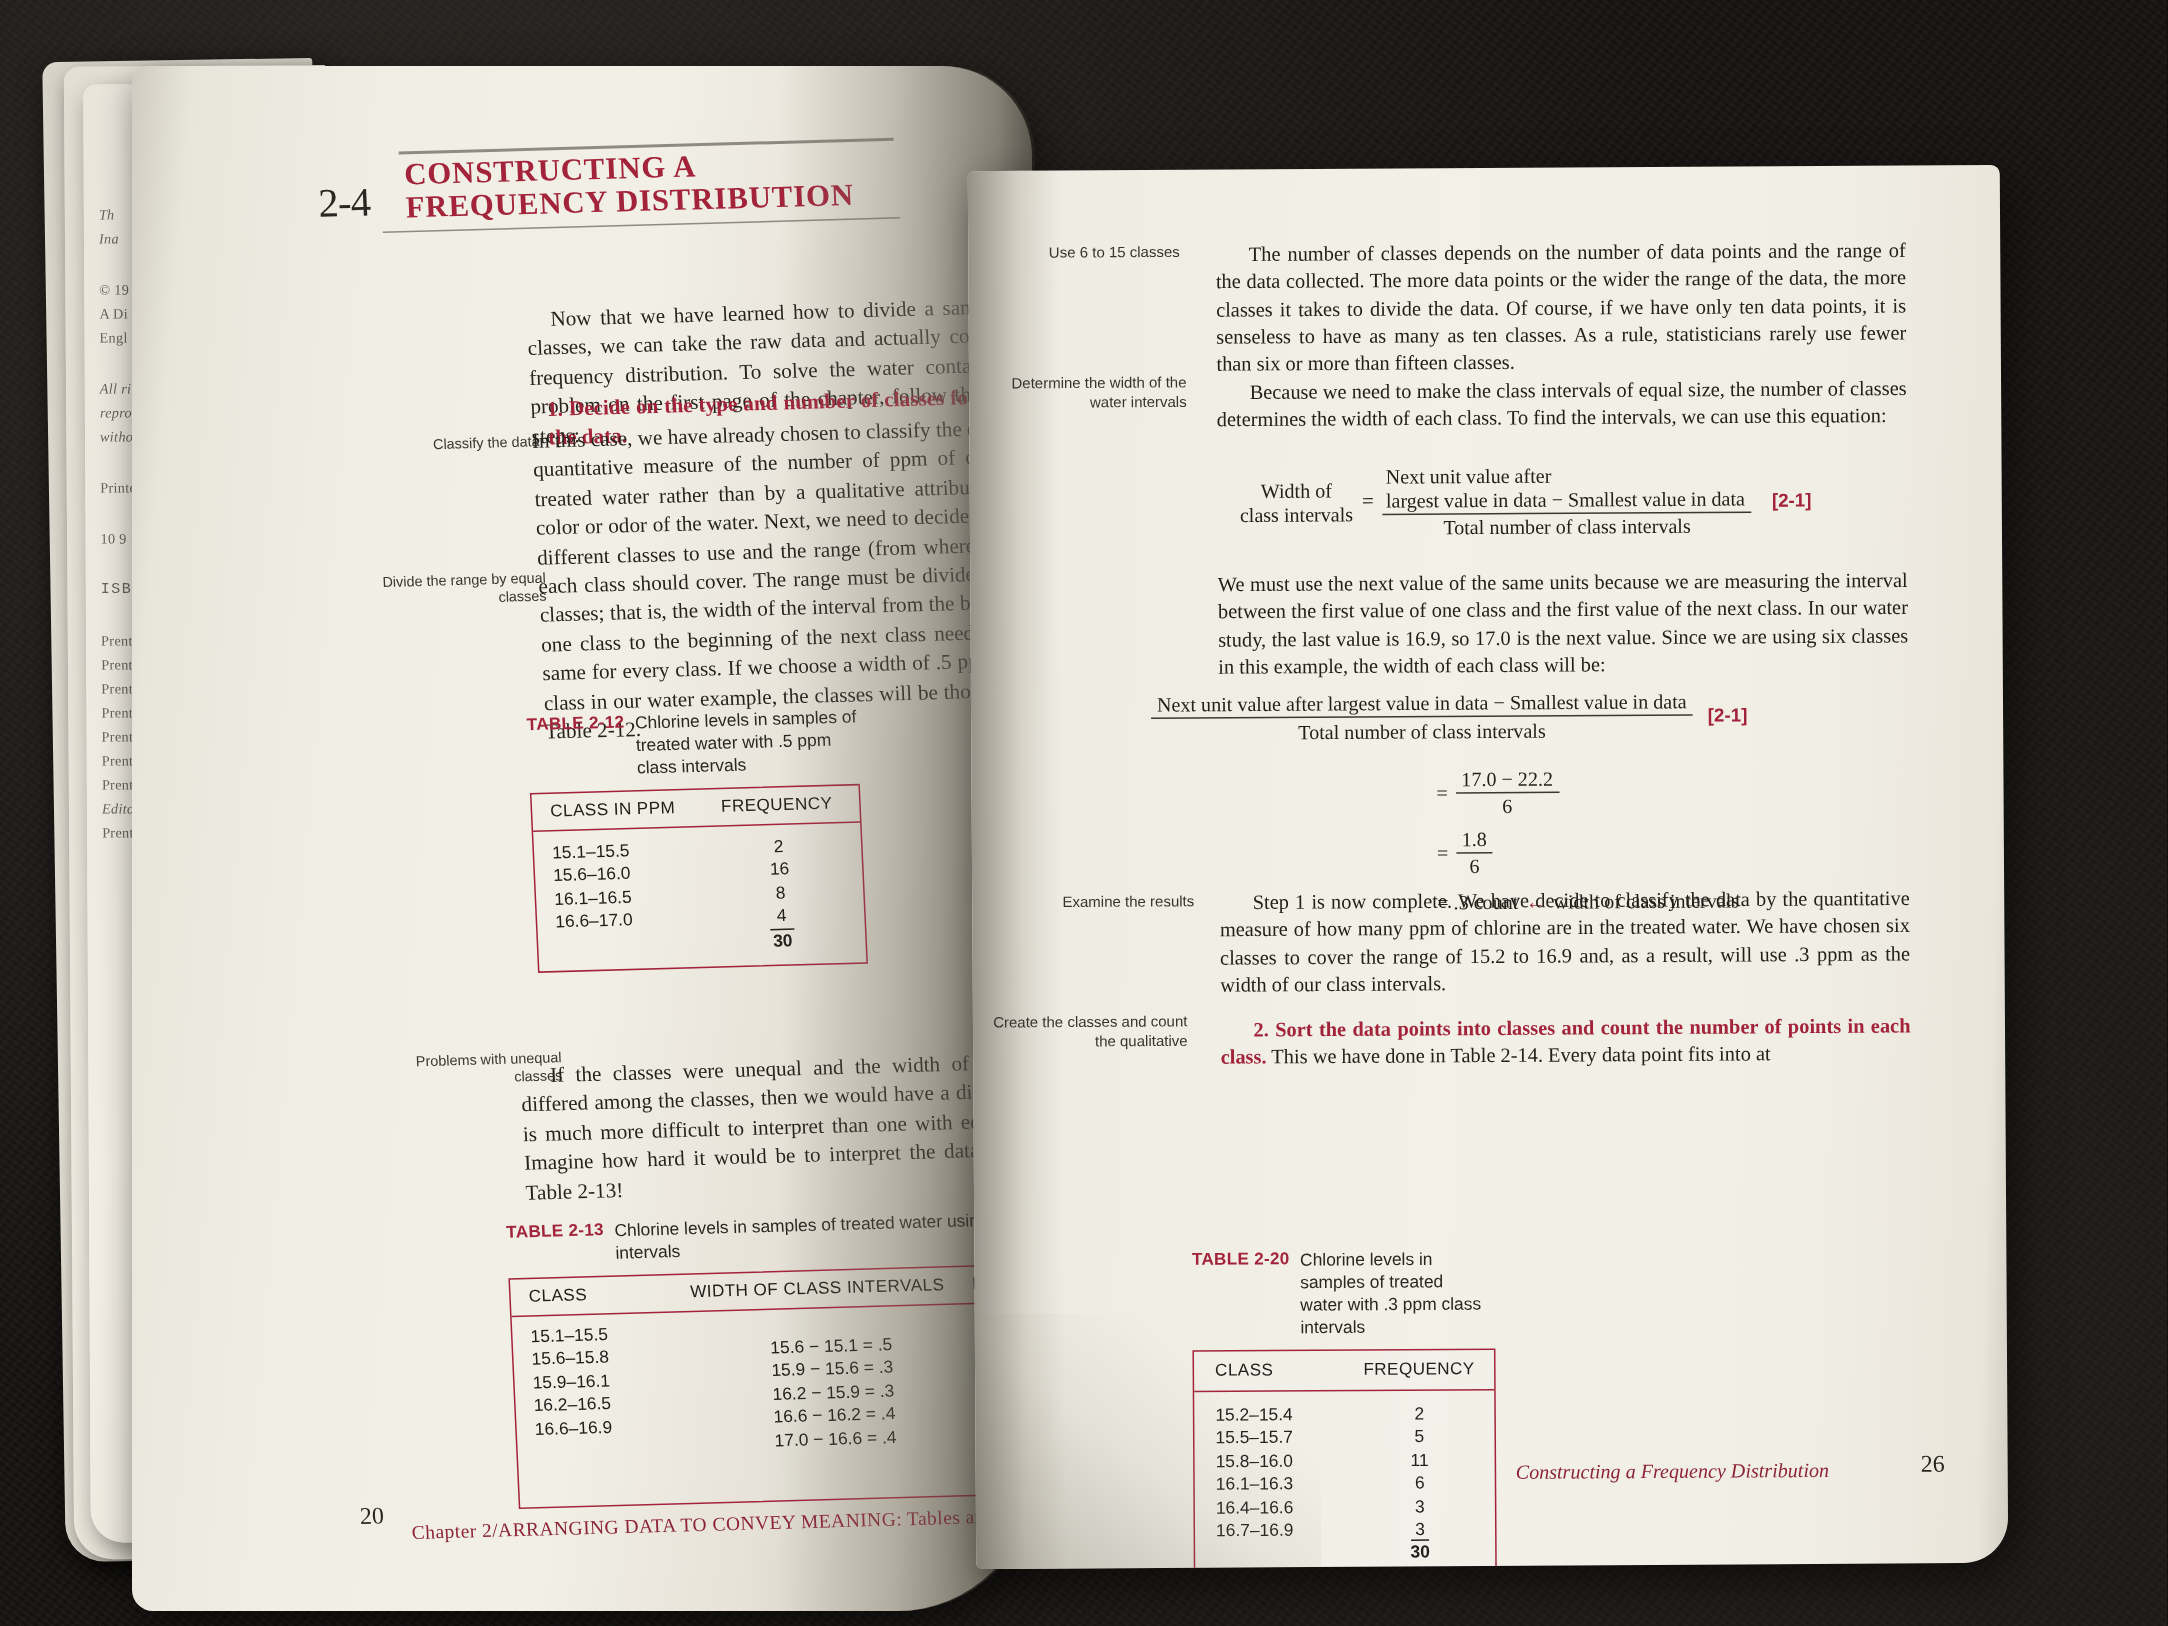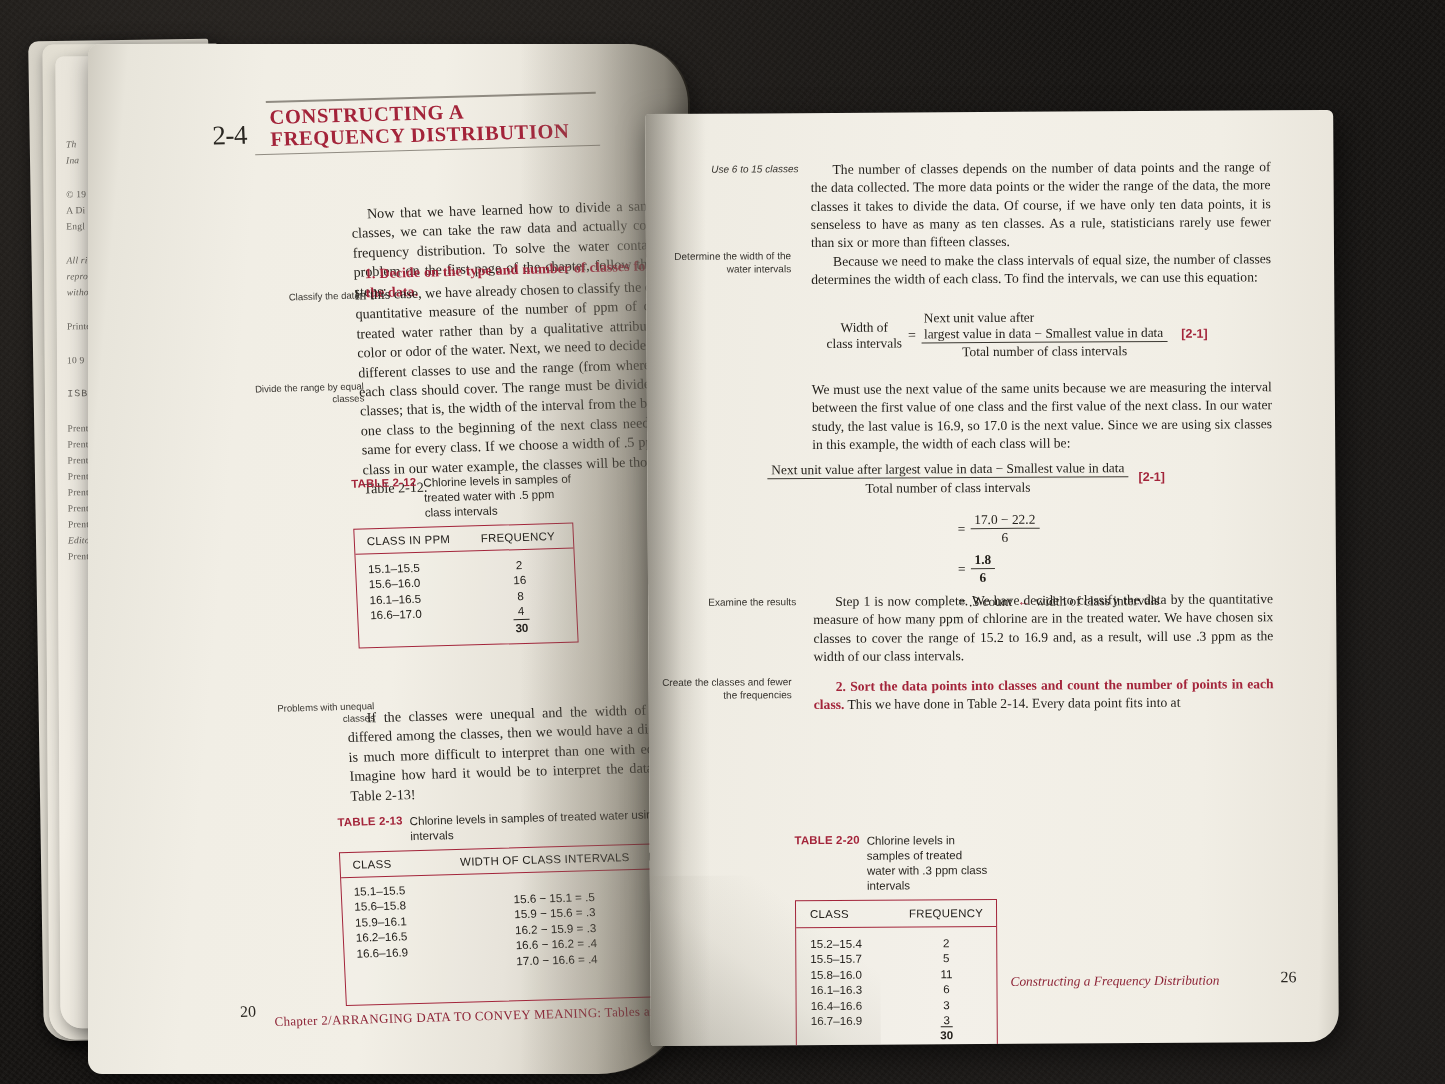"Use 6 to 15 classes" div.rp-note { font-style: italic -> none; left: 18px -> 6px }
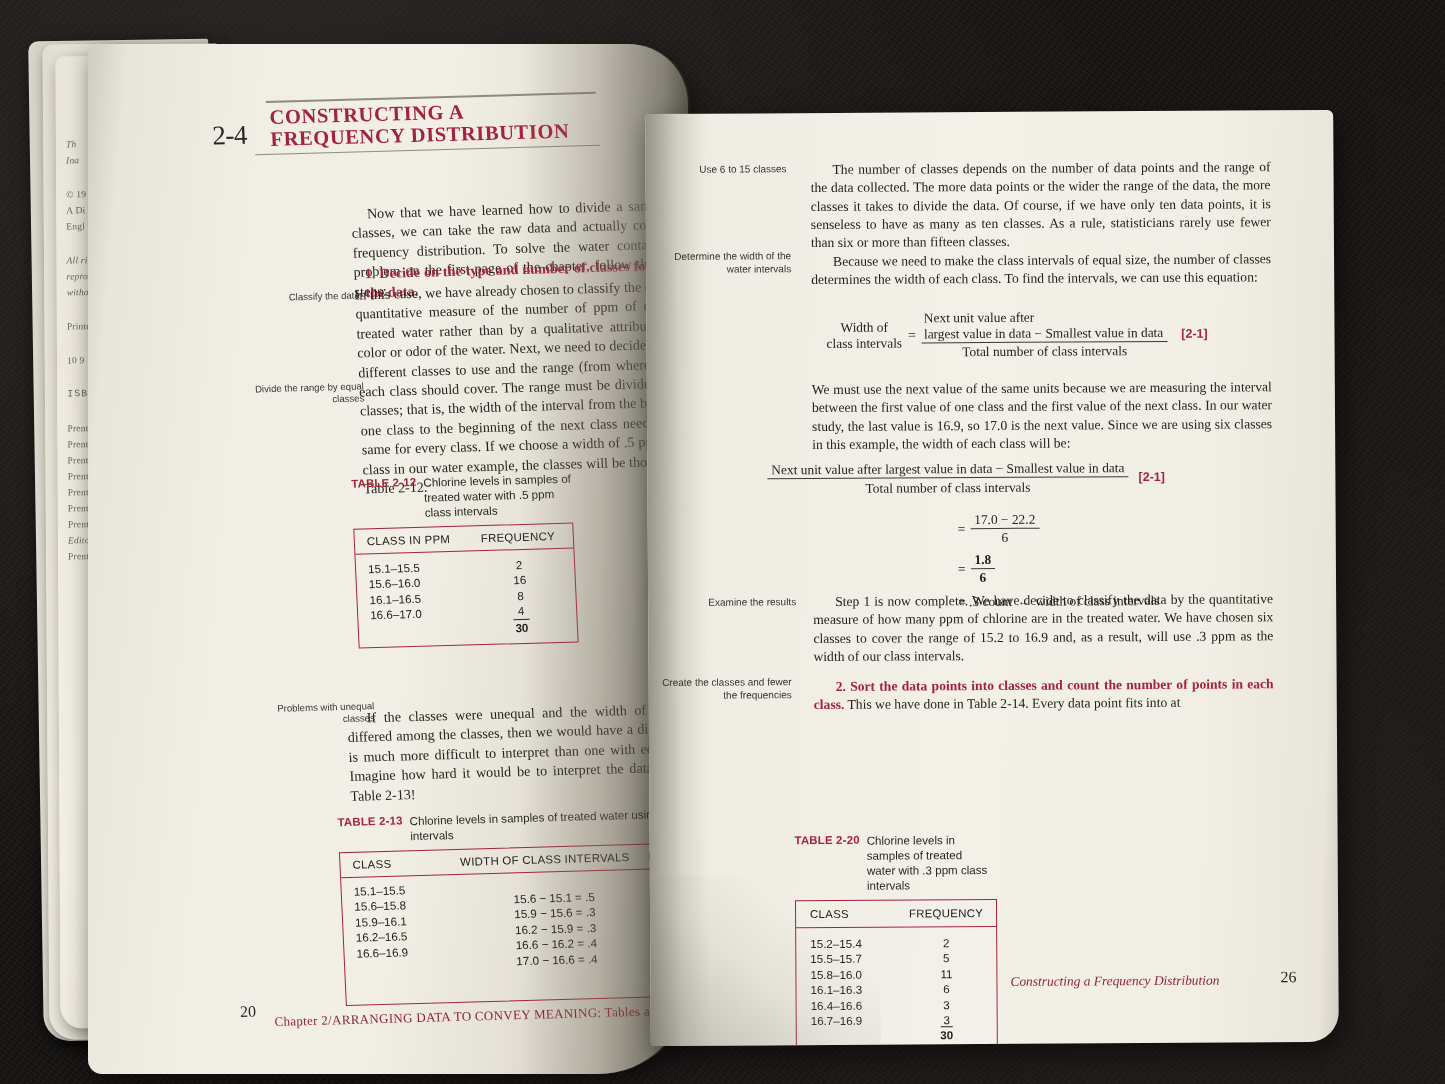"1.8" span.frac { font-weight: bold -> none }
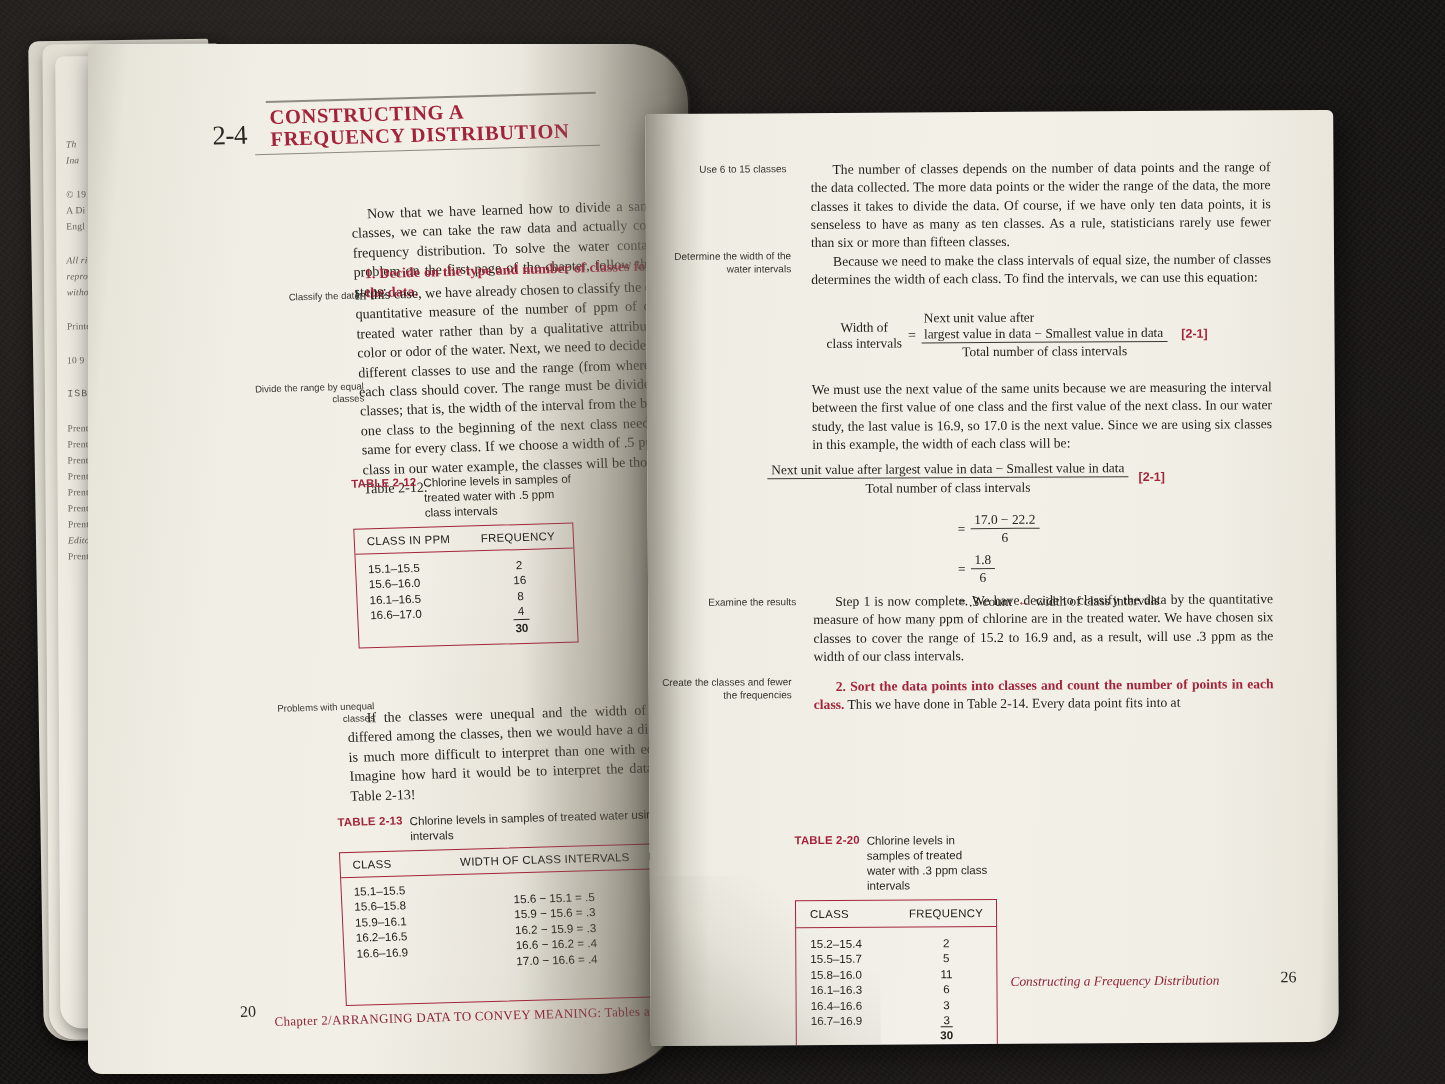"Create the classes and fewer" div.rp-note { text: fewer the frequencies -> count the qualitative }
